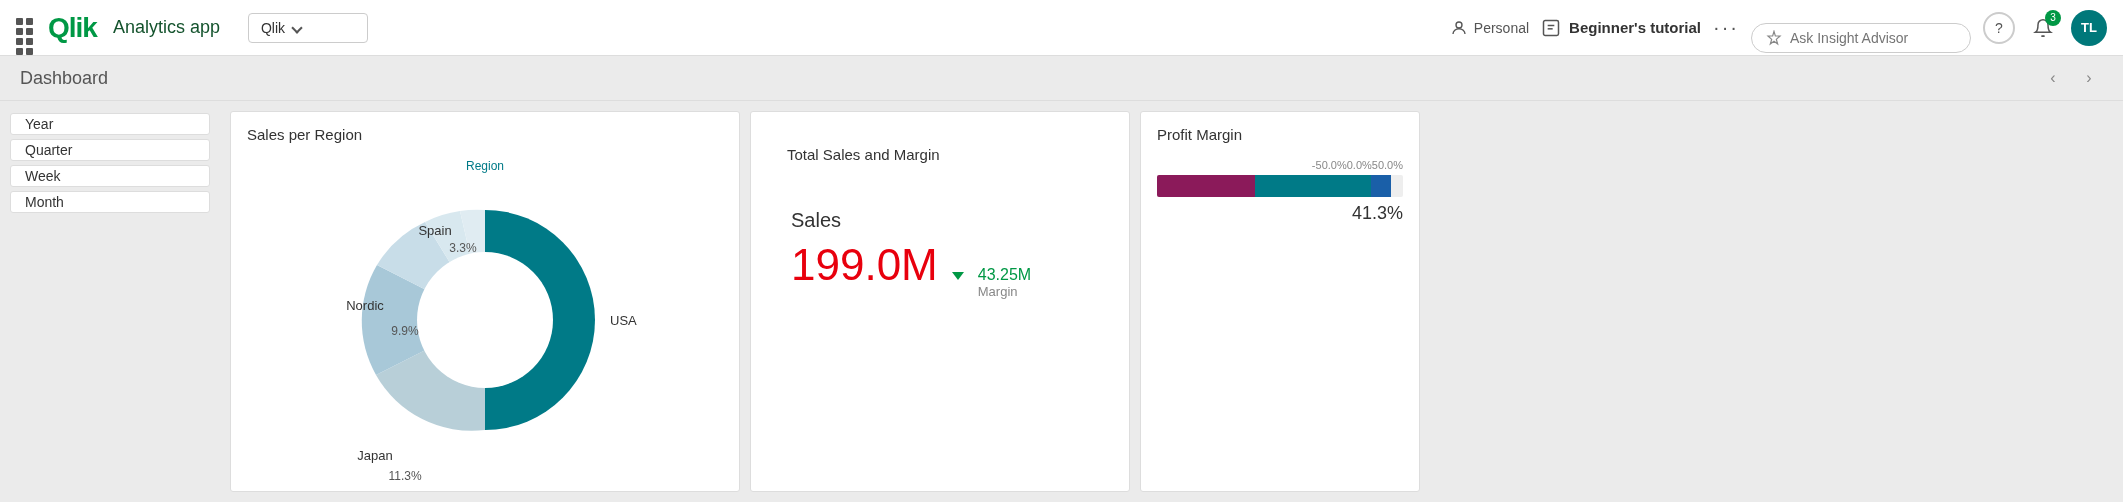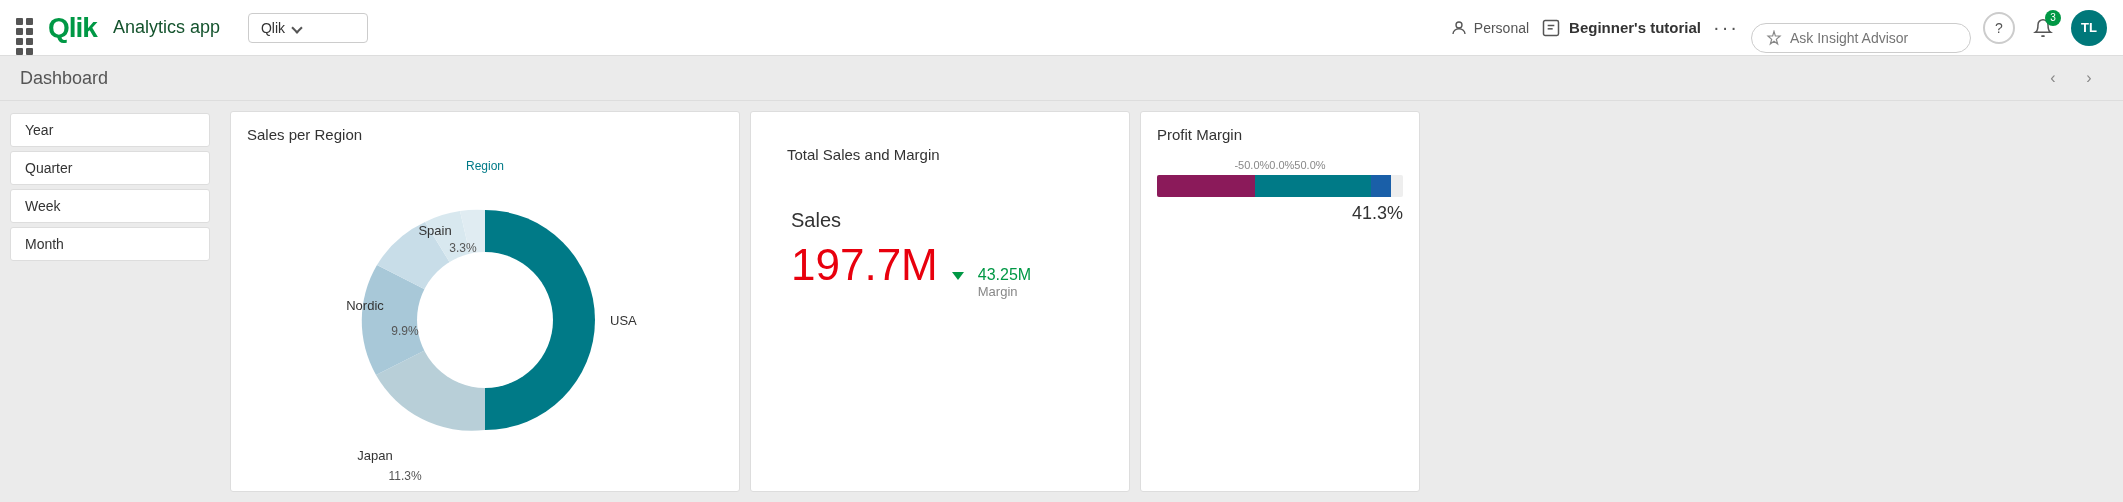"Year" .filter-btn { padding: 8px 14px -> 2px 14px }
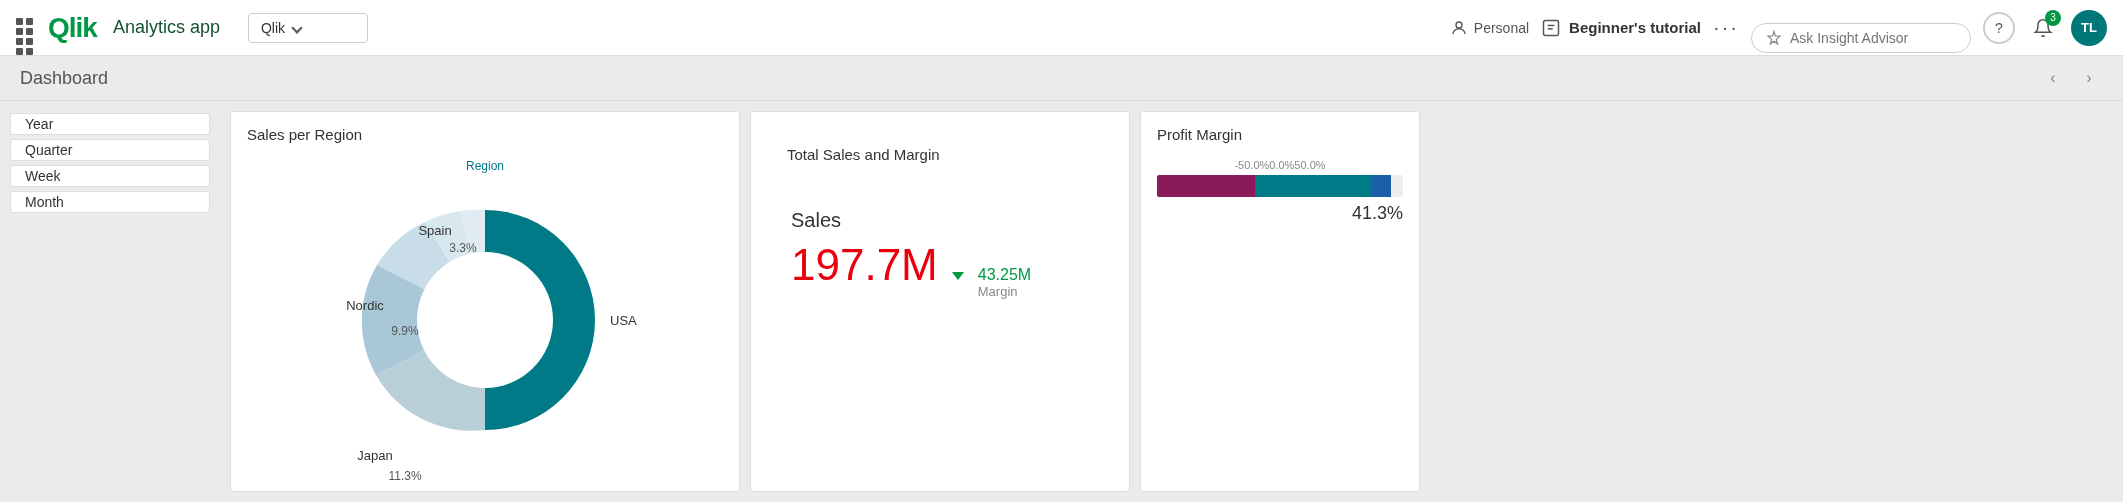"-50.0%" .profit-axis { justify-content: center -> flex-end }
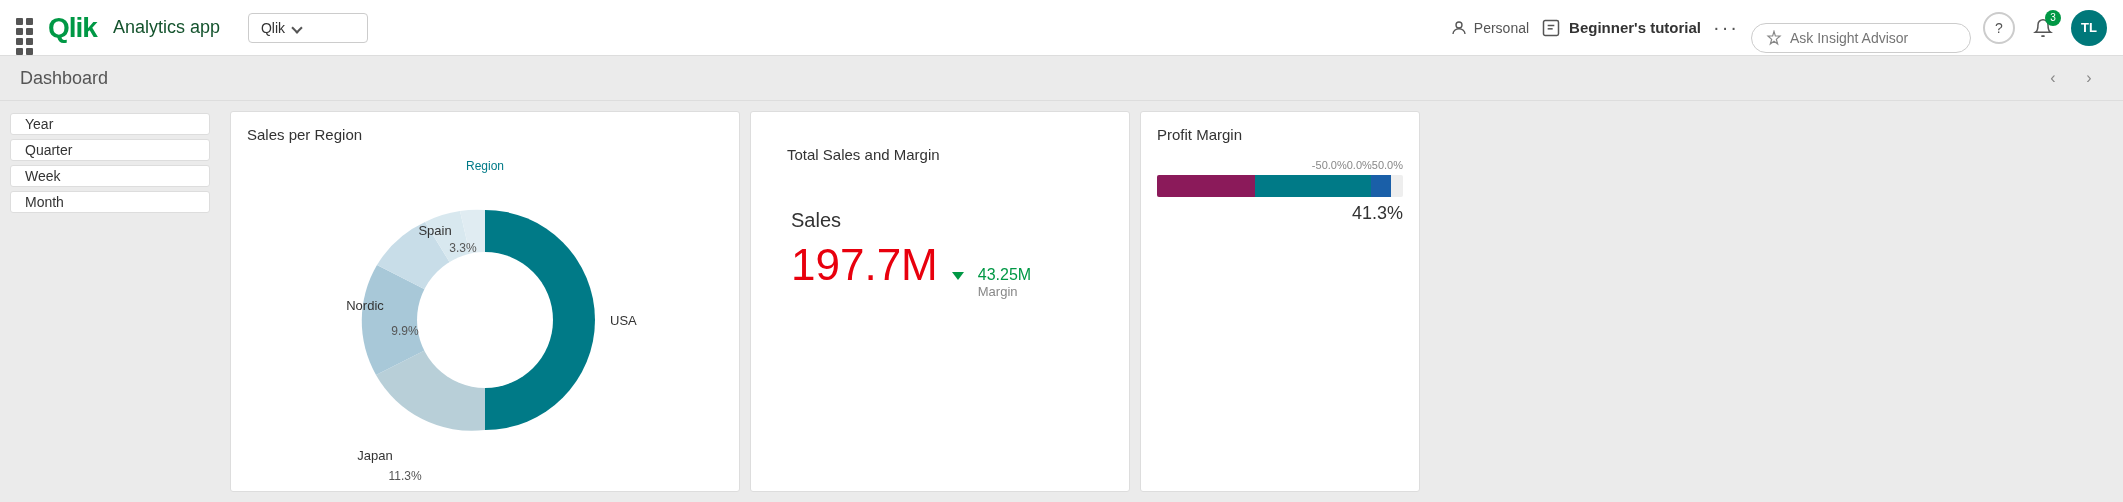"197.7M" span.sales-value { text: 197.7M -> 199.0M }
